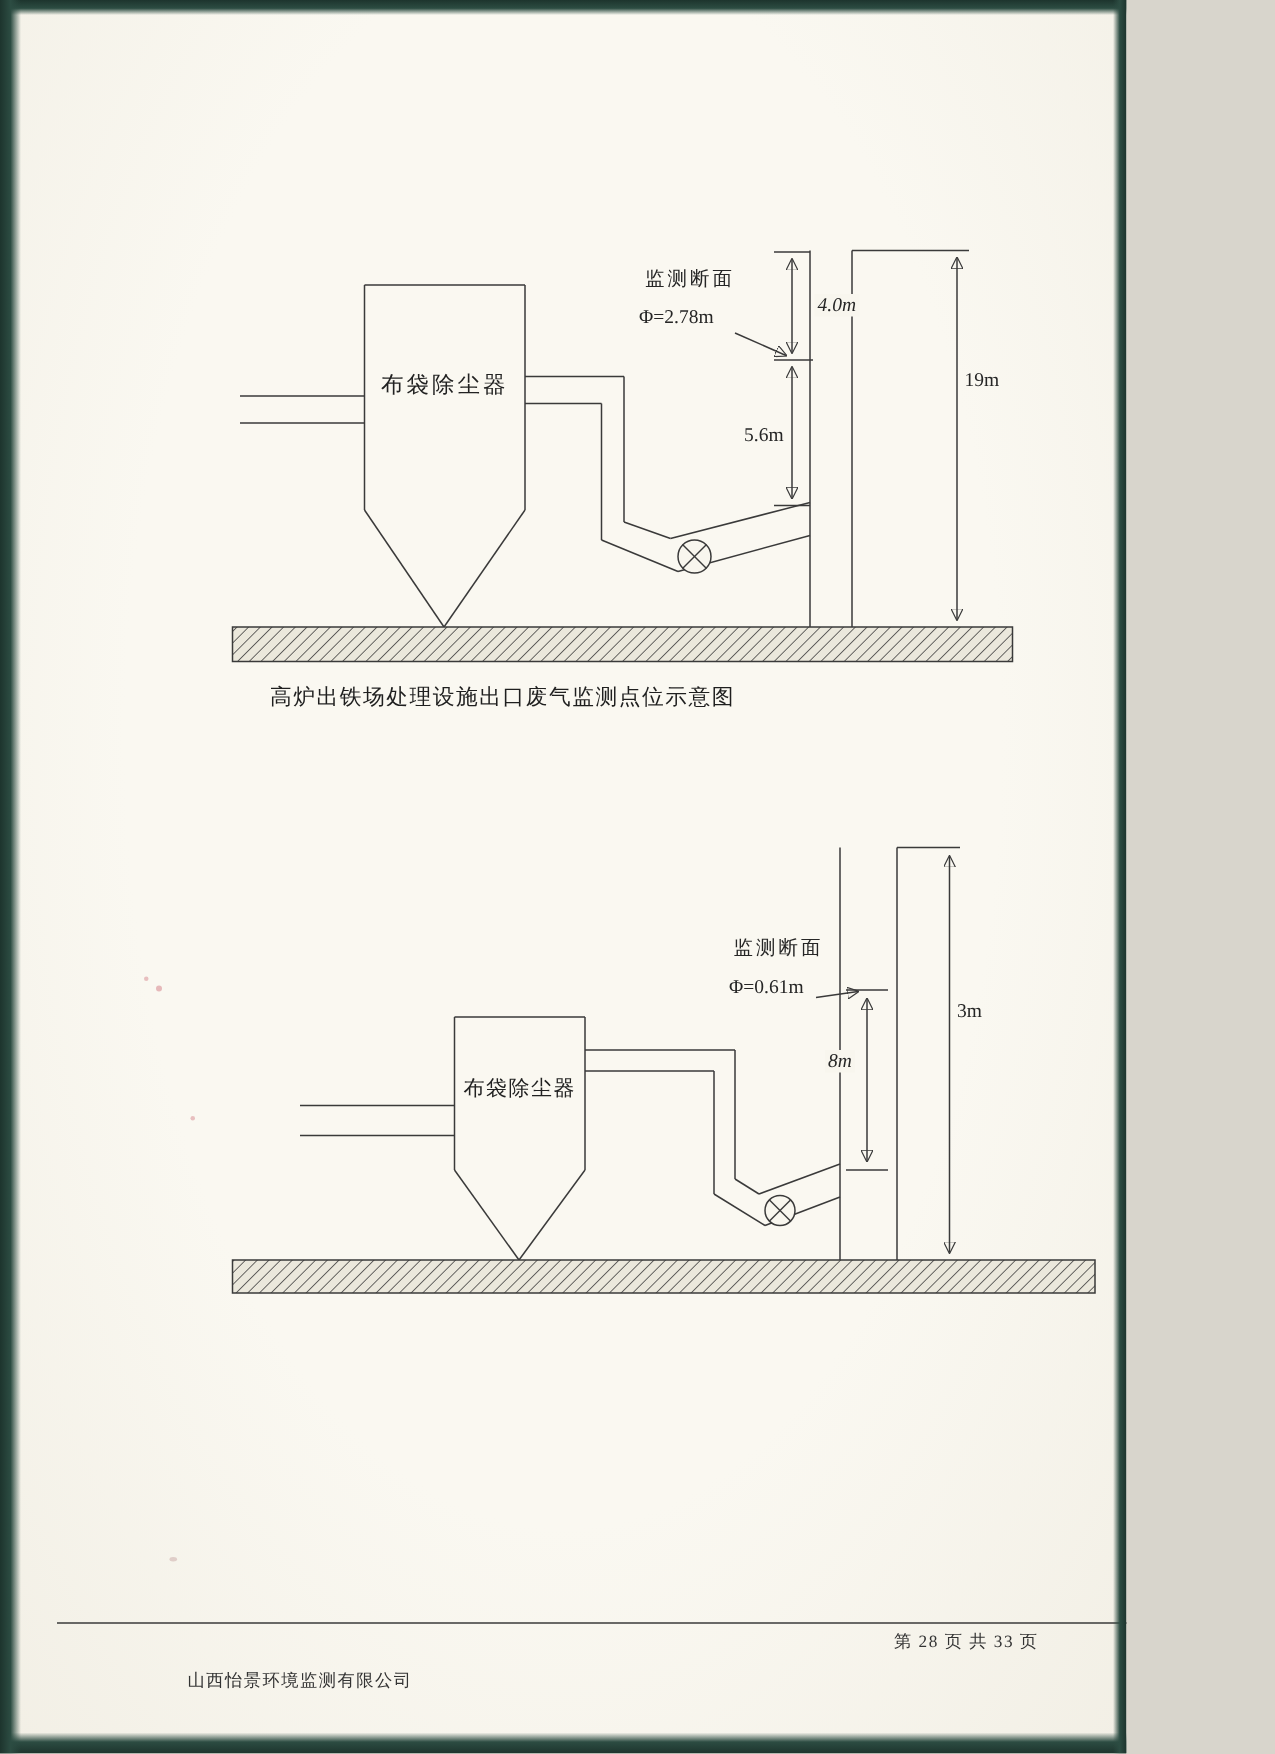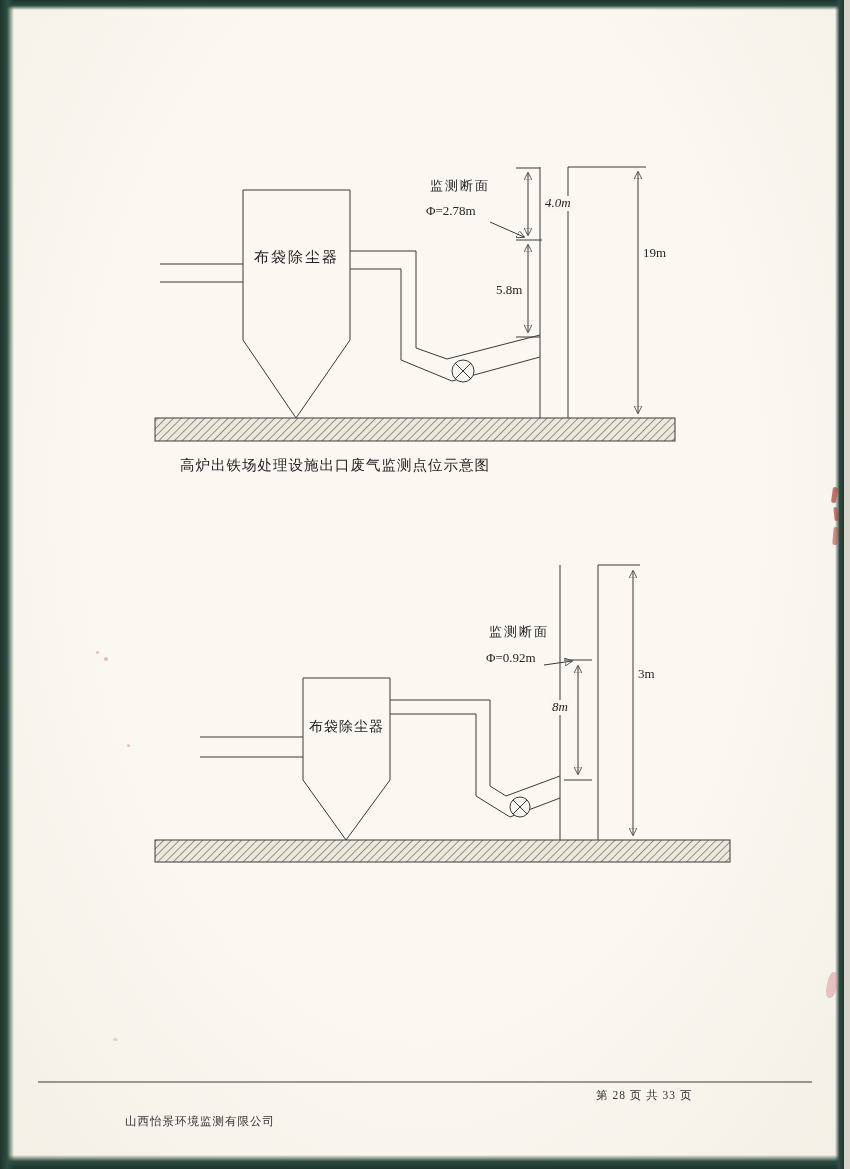"监测断面" .page { width: 844px -> 751px }
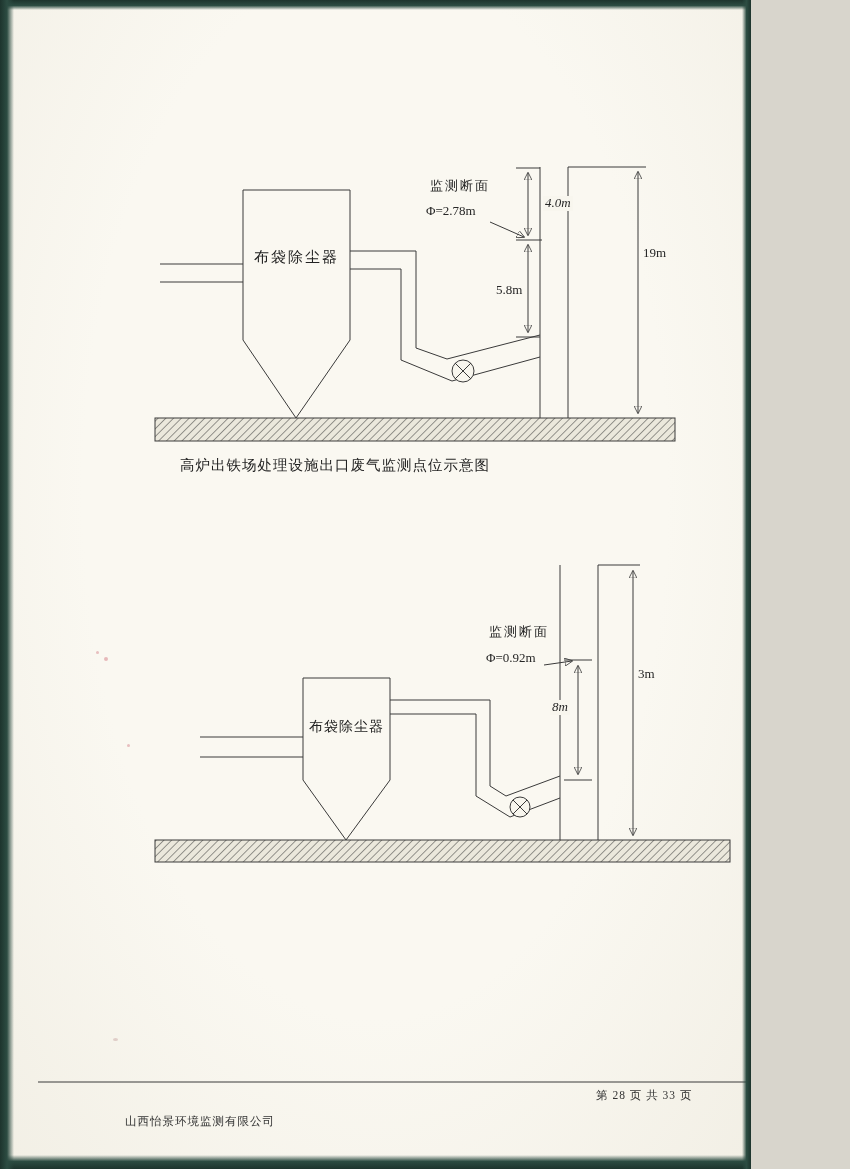"5.8m" div.lbl { text: 5.8m -> 5.6m }
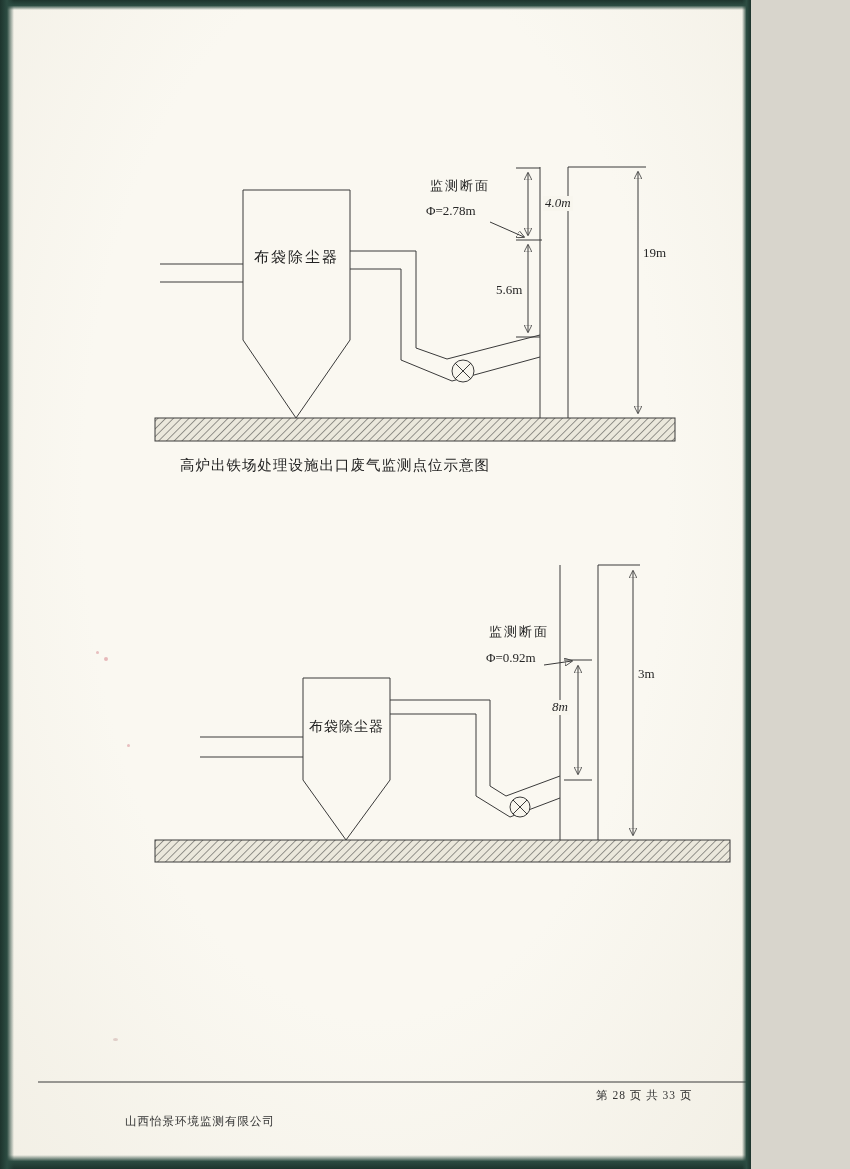"Φ=0.92m" div.lbl { text: 0.92m -> 0.61m }
